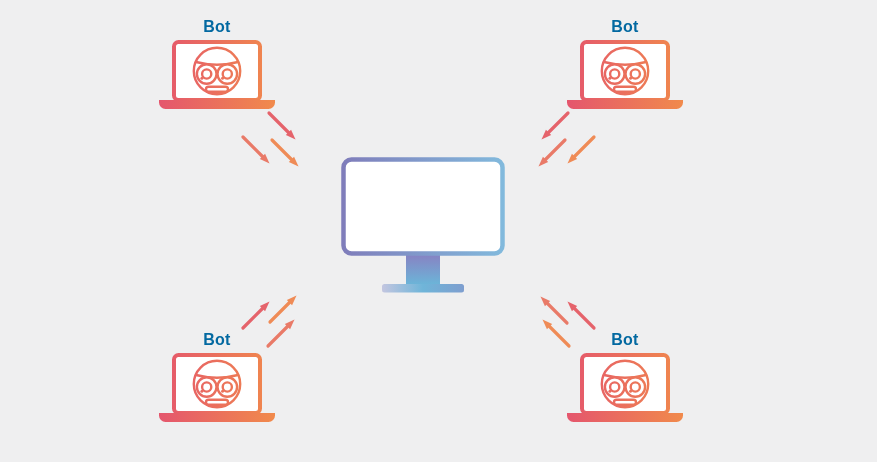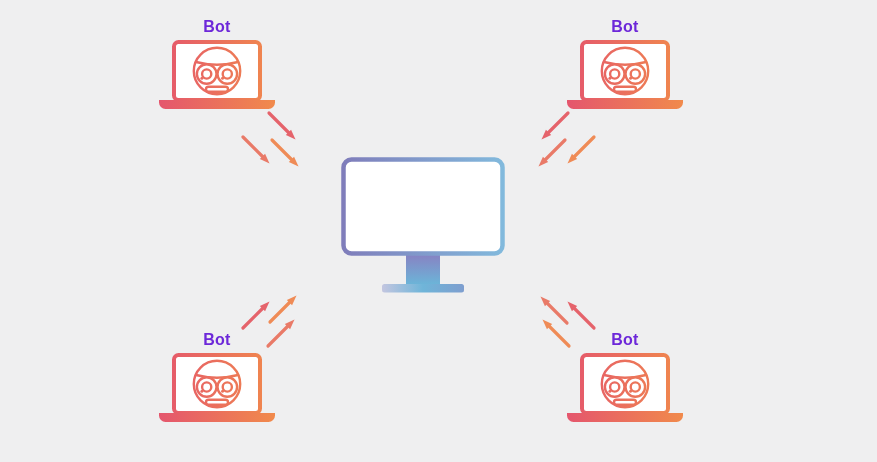"Bot" .bot .lbl { color: #6d28d9 -> #0369a1 }
